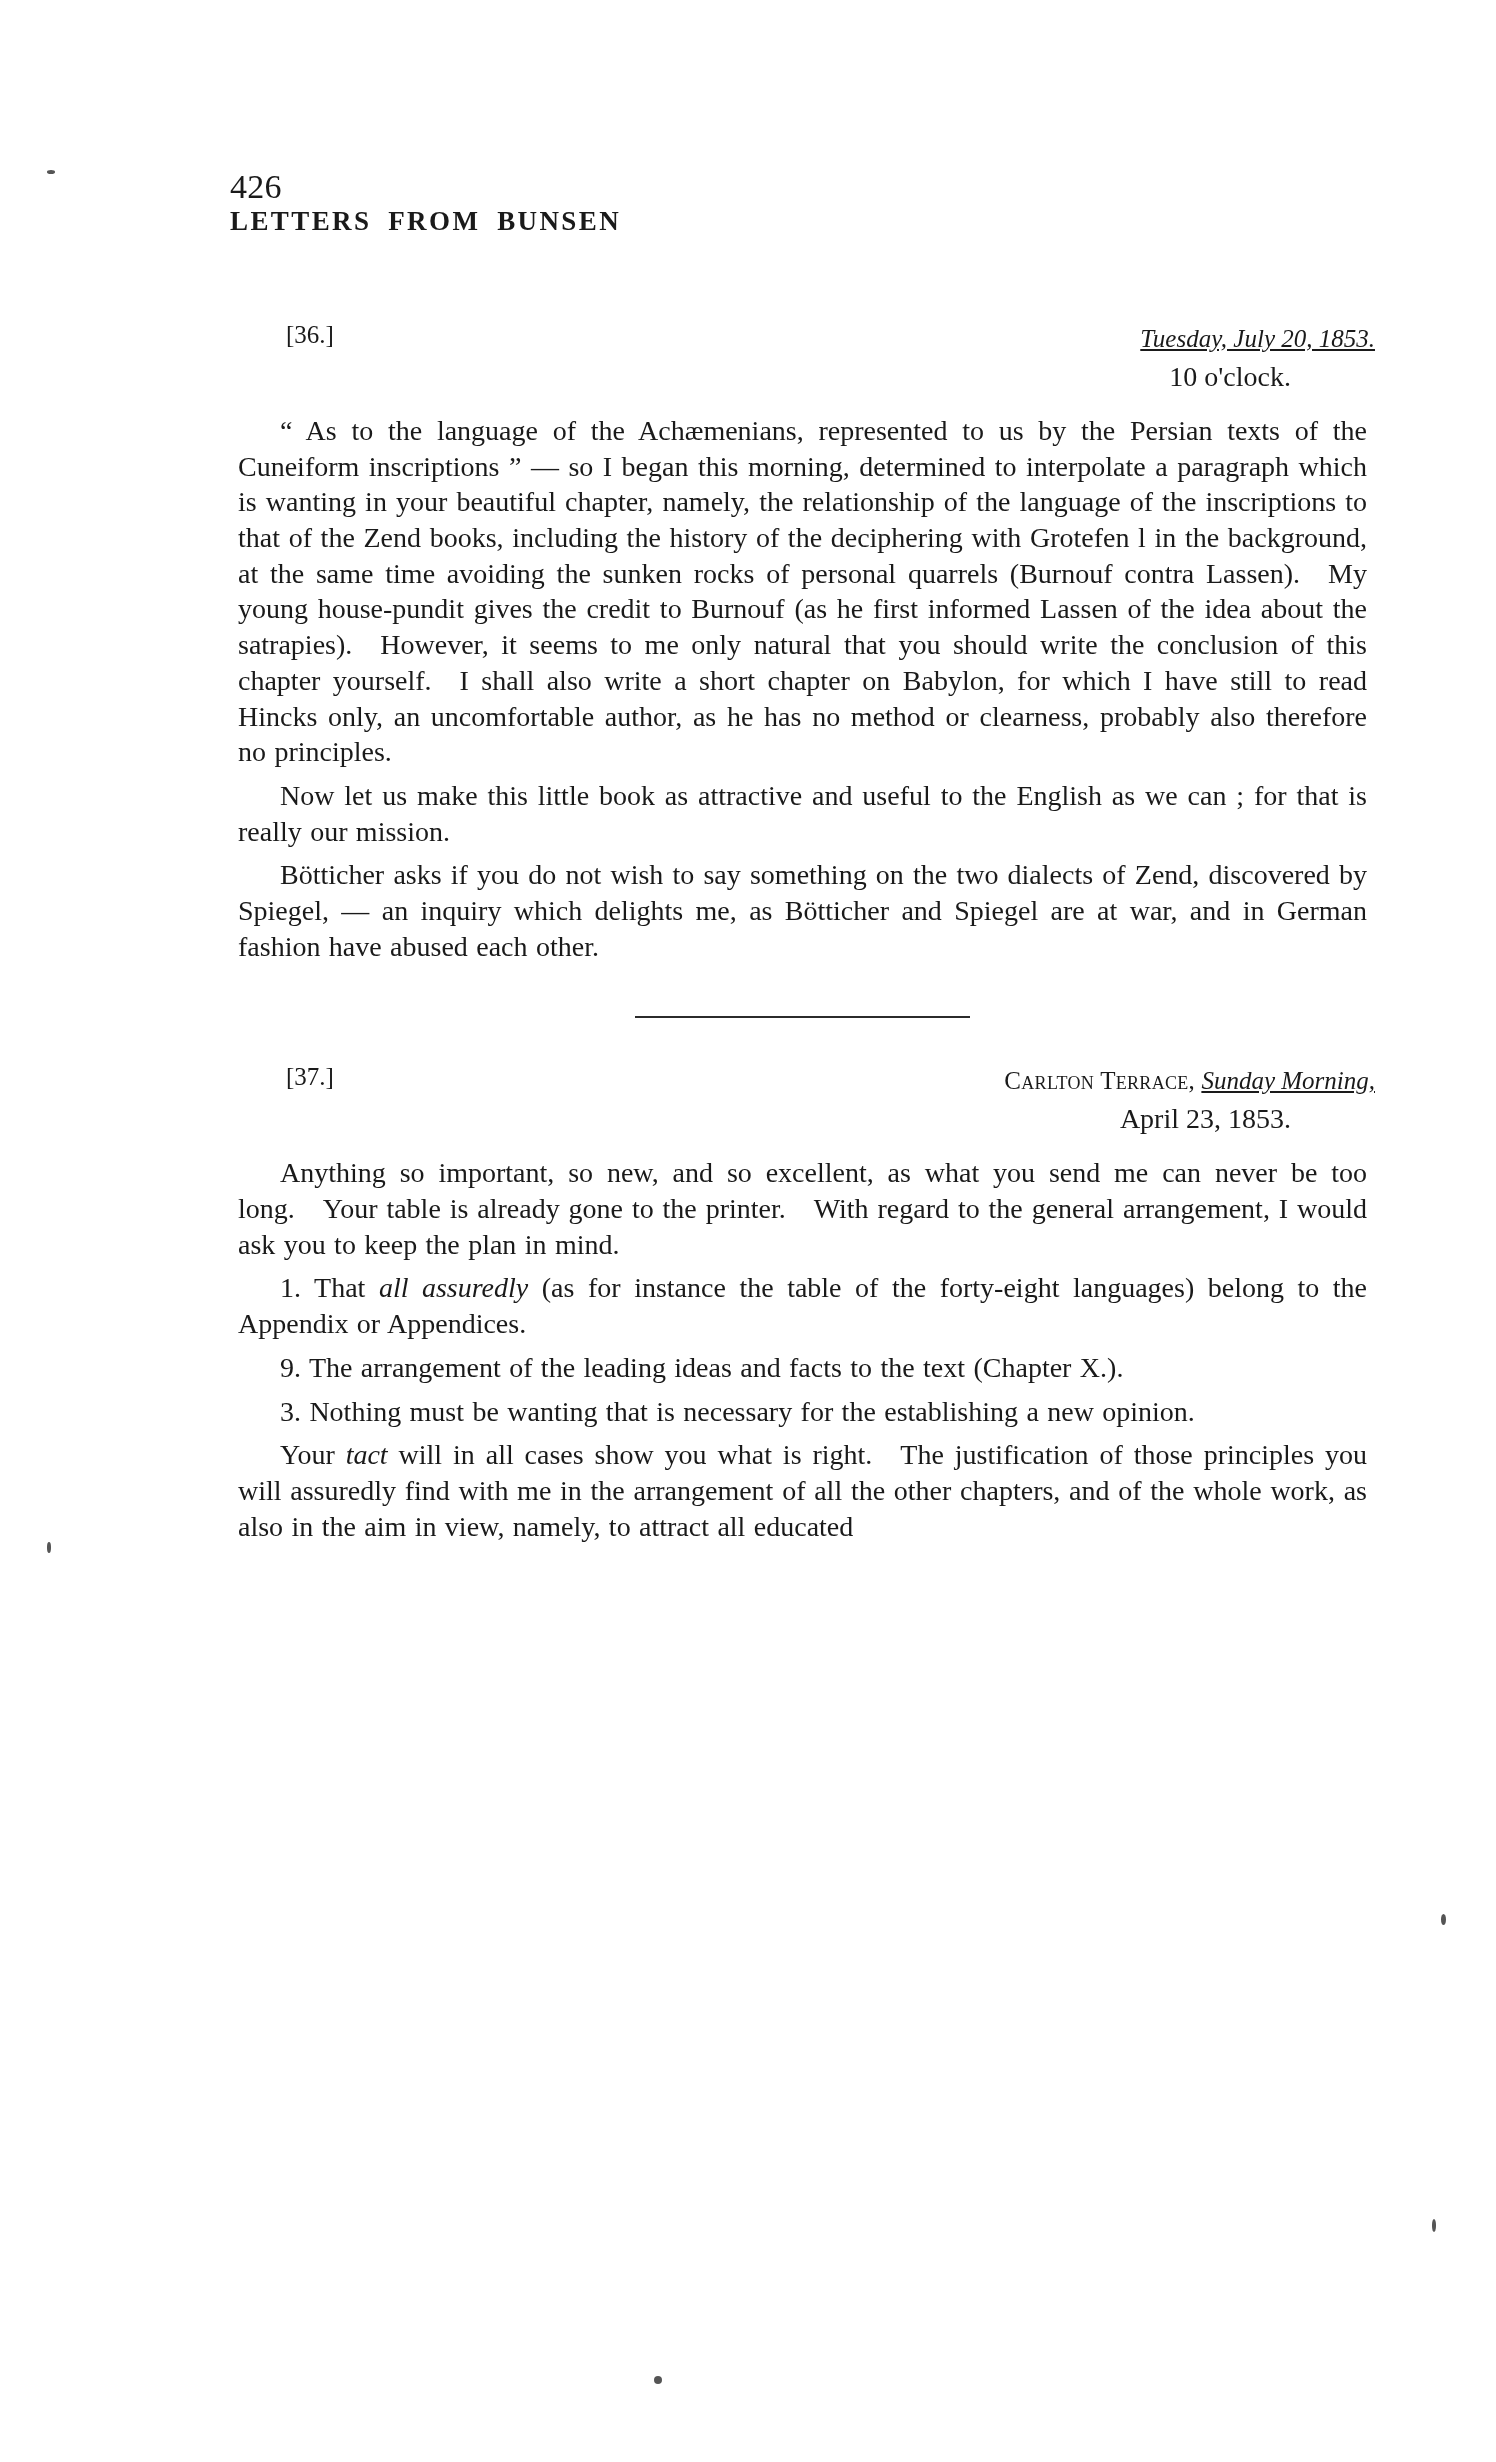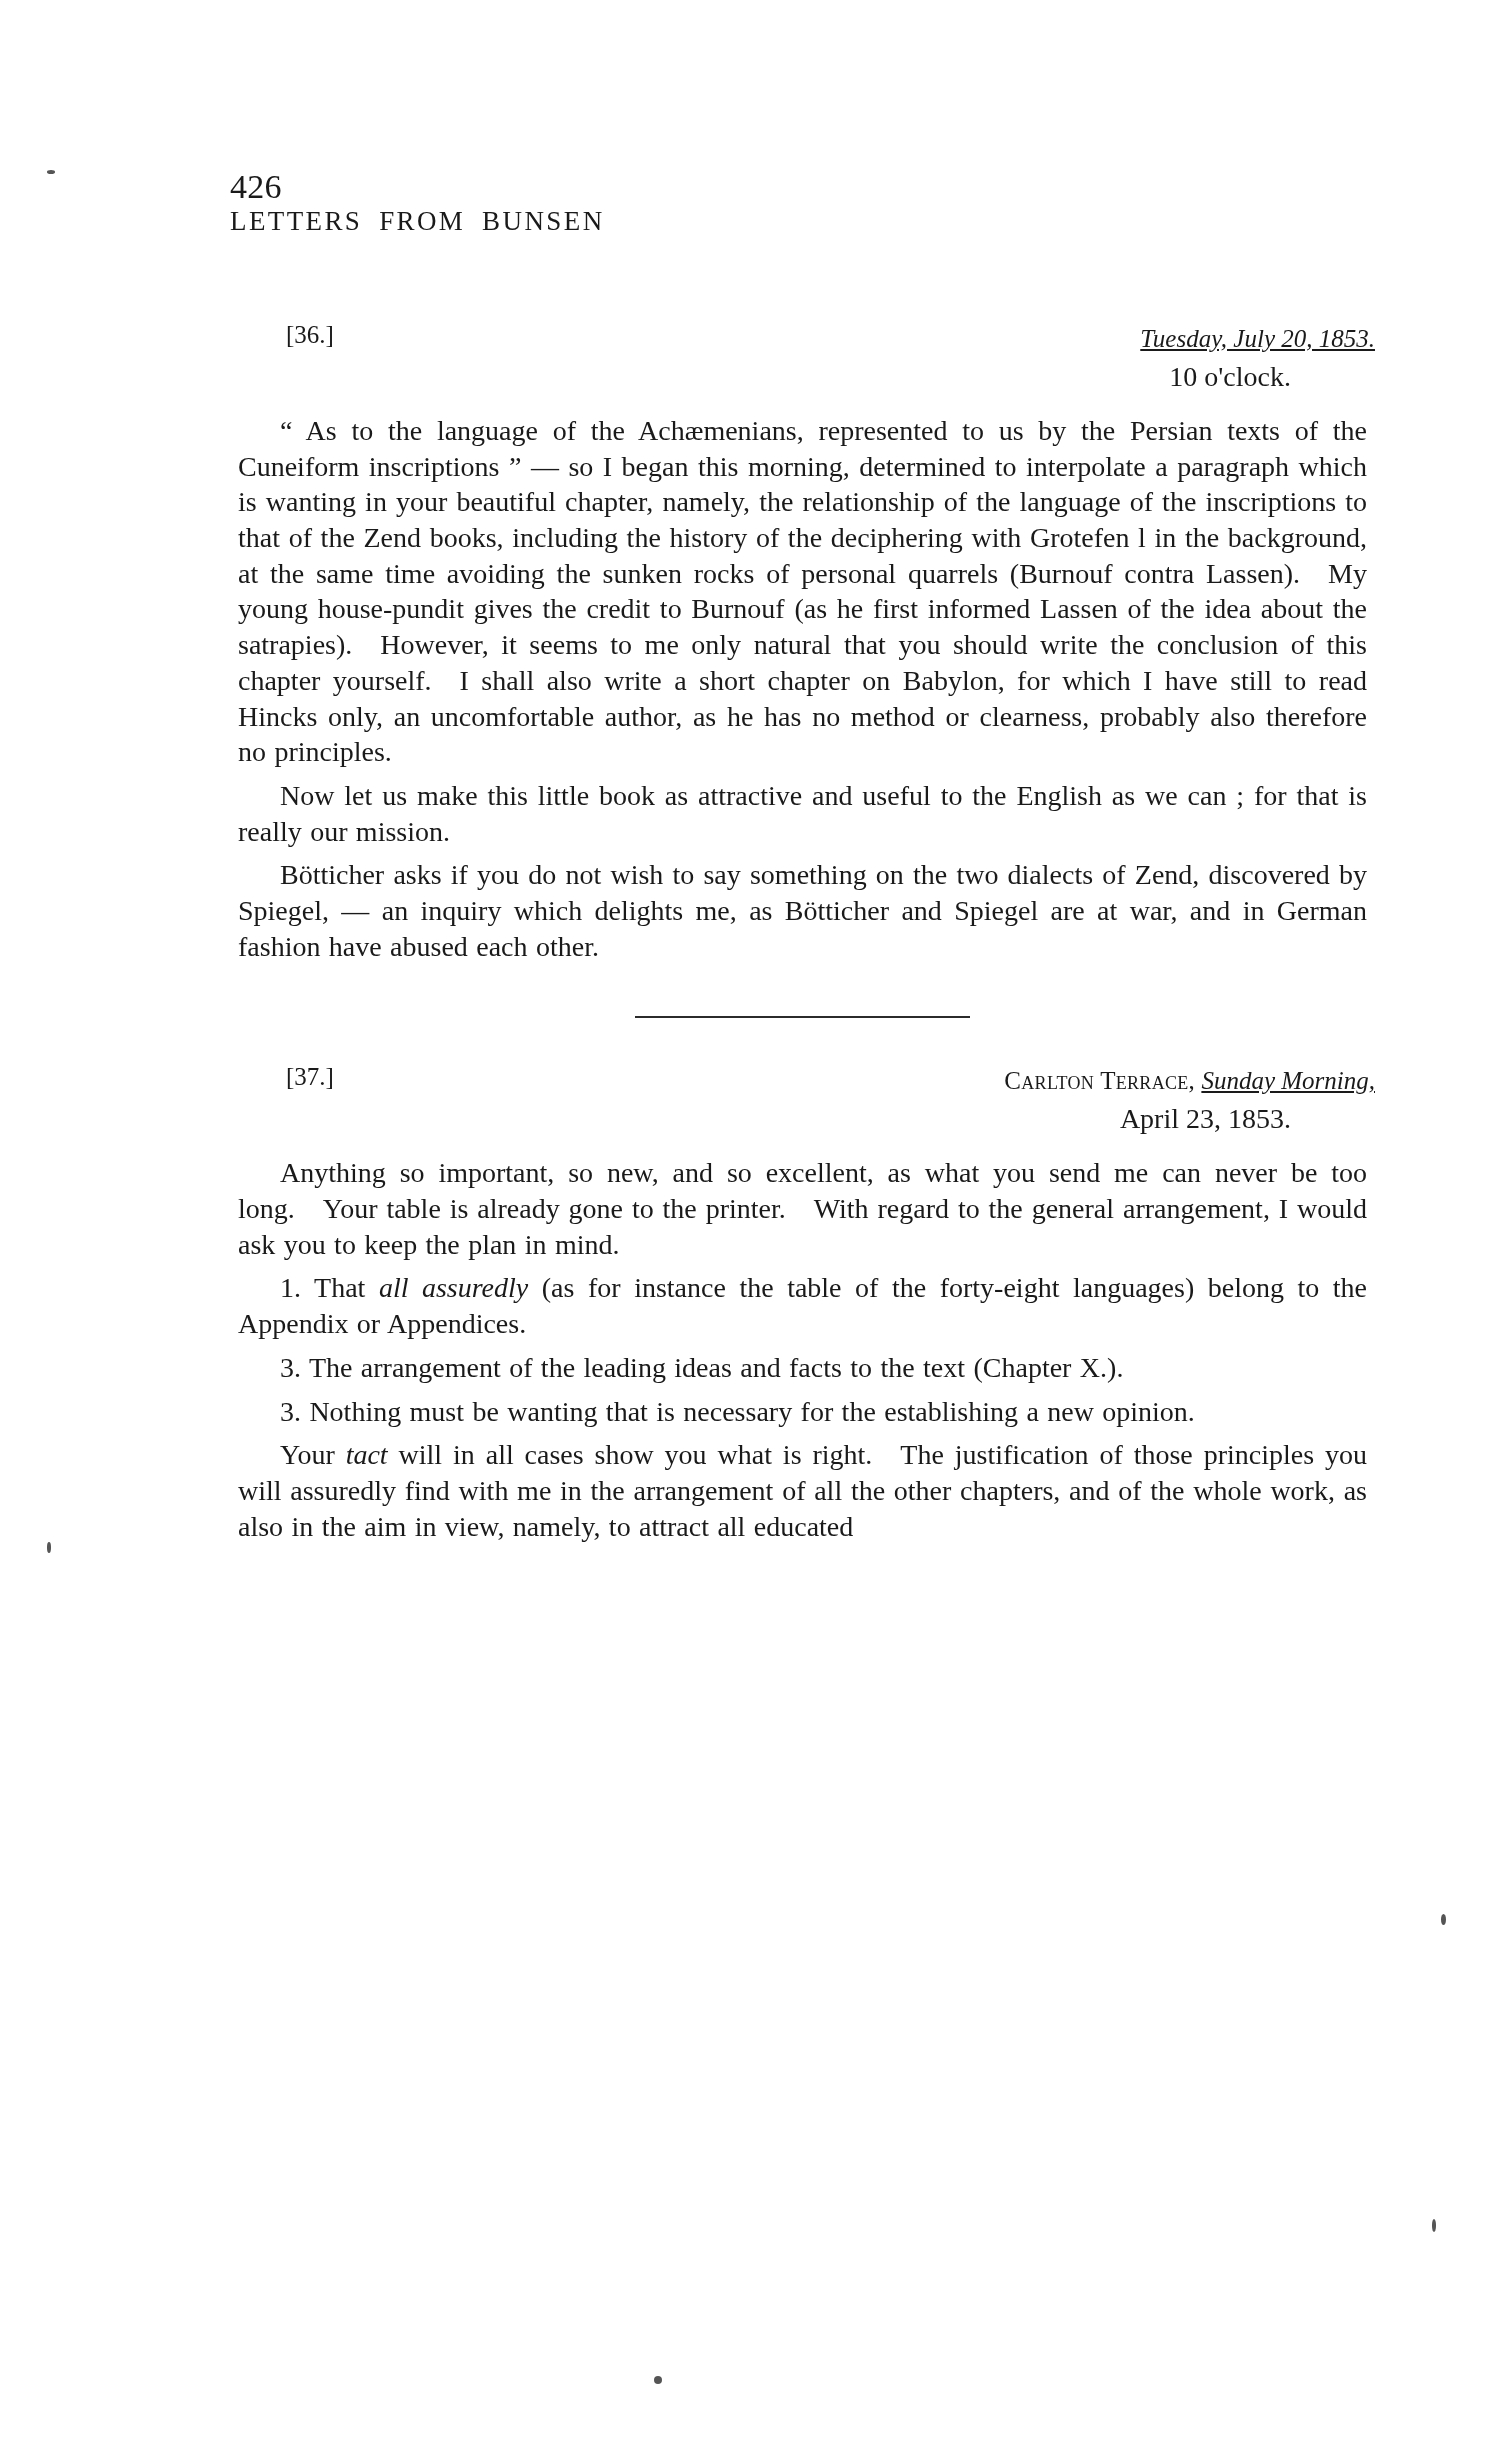"LETTERS FROM BUNSEN" .running-head { font-weight: none -> bold }
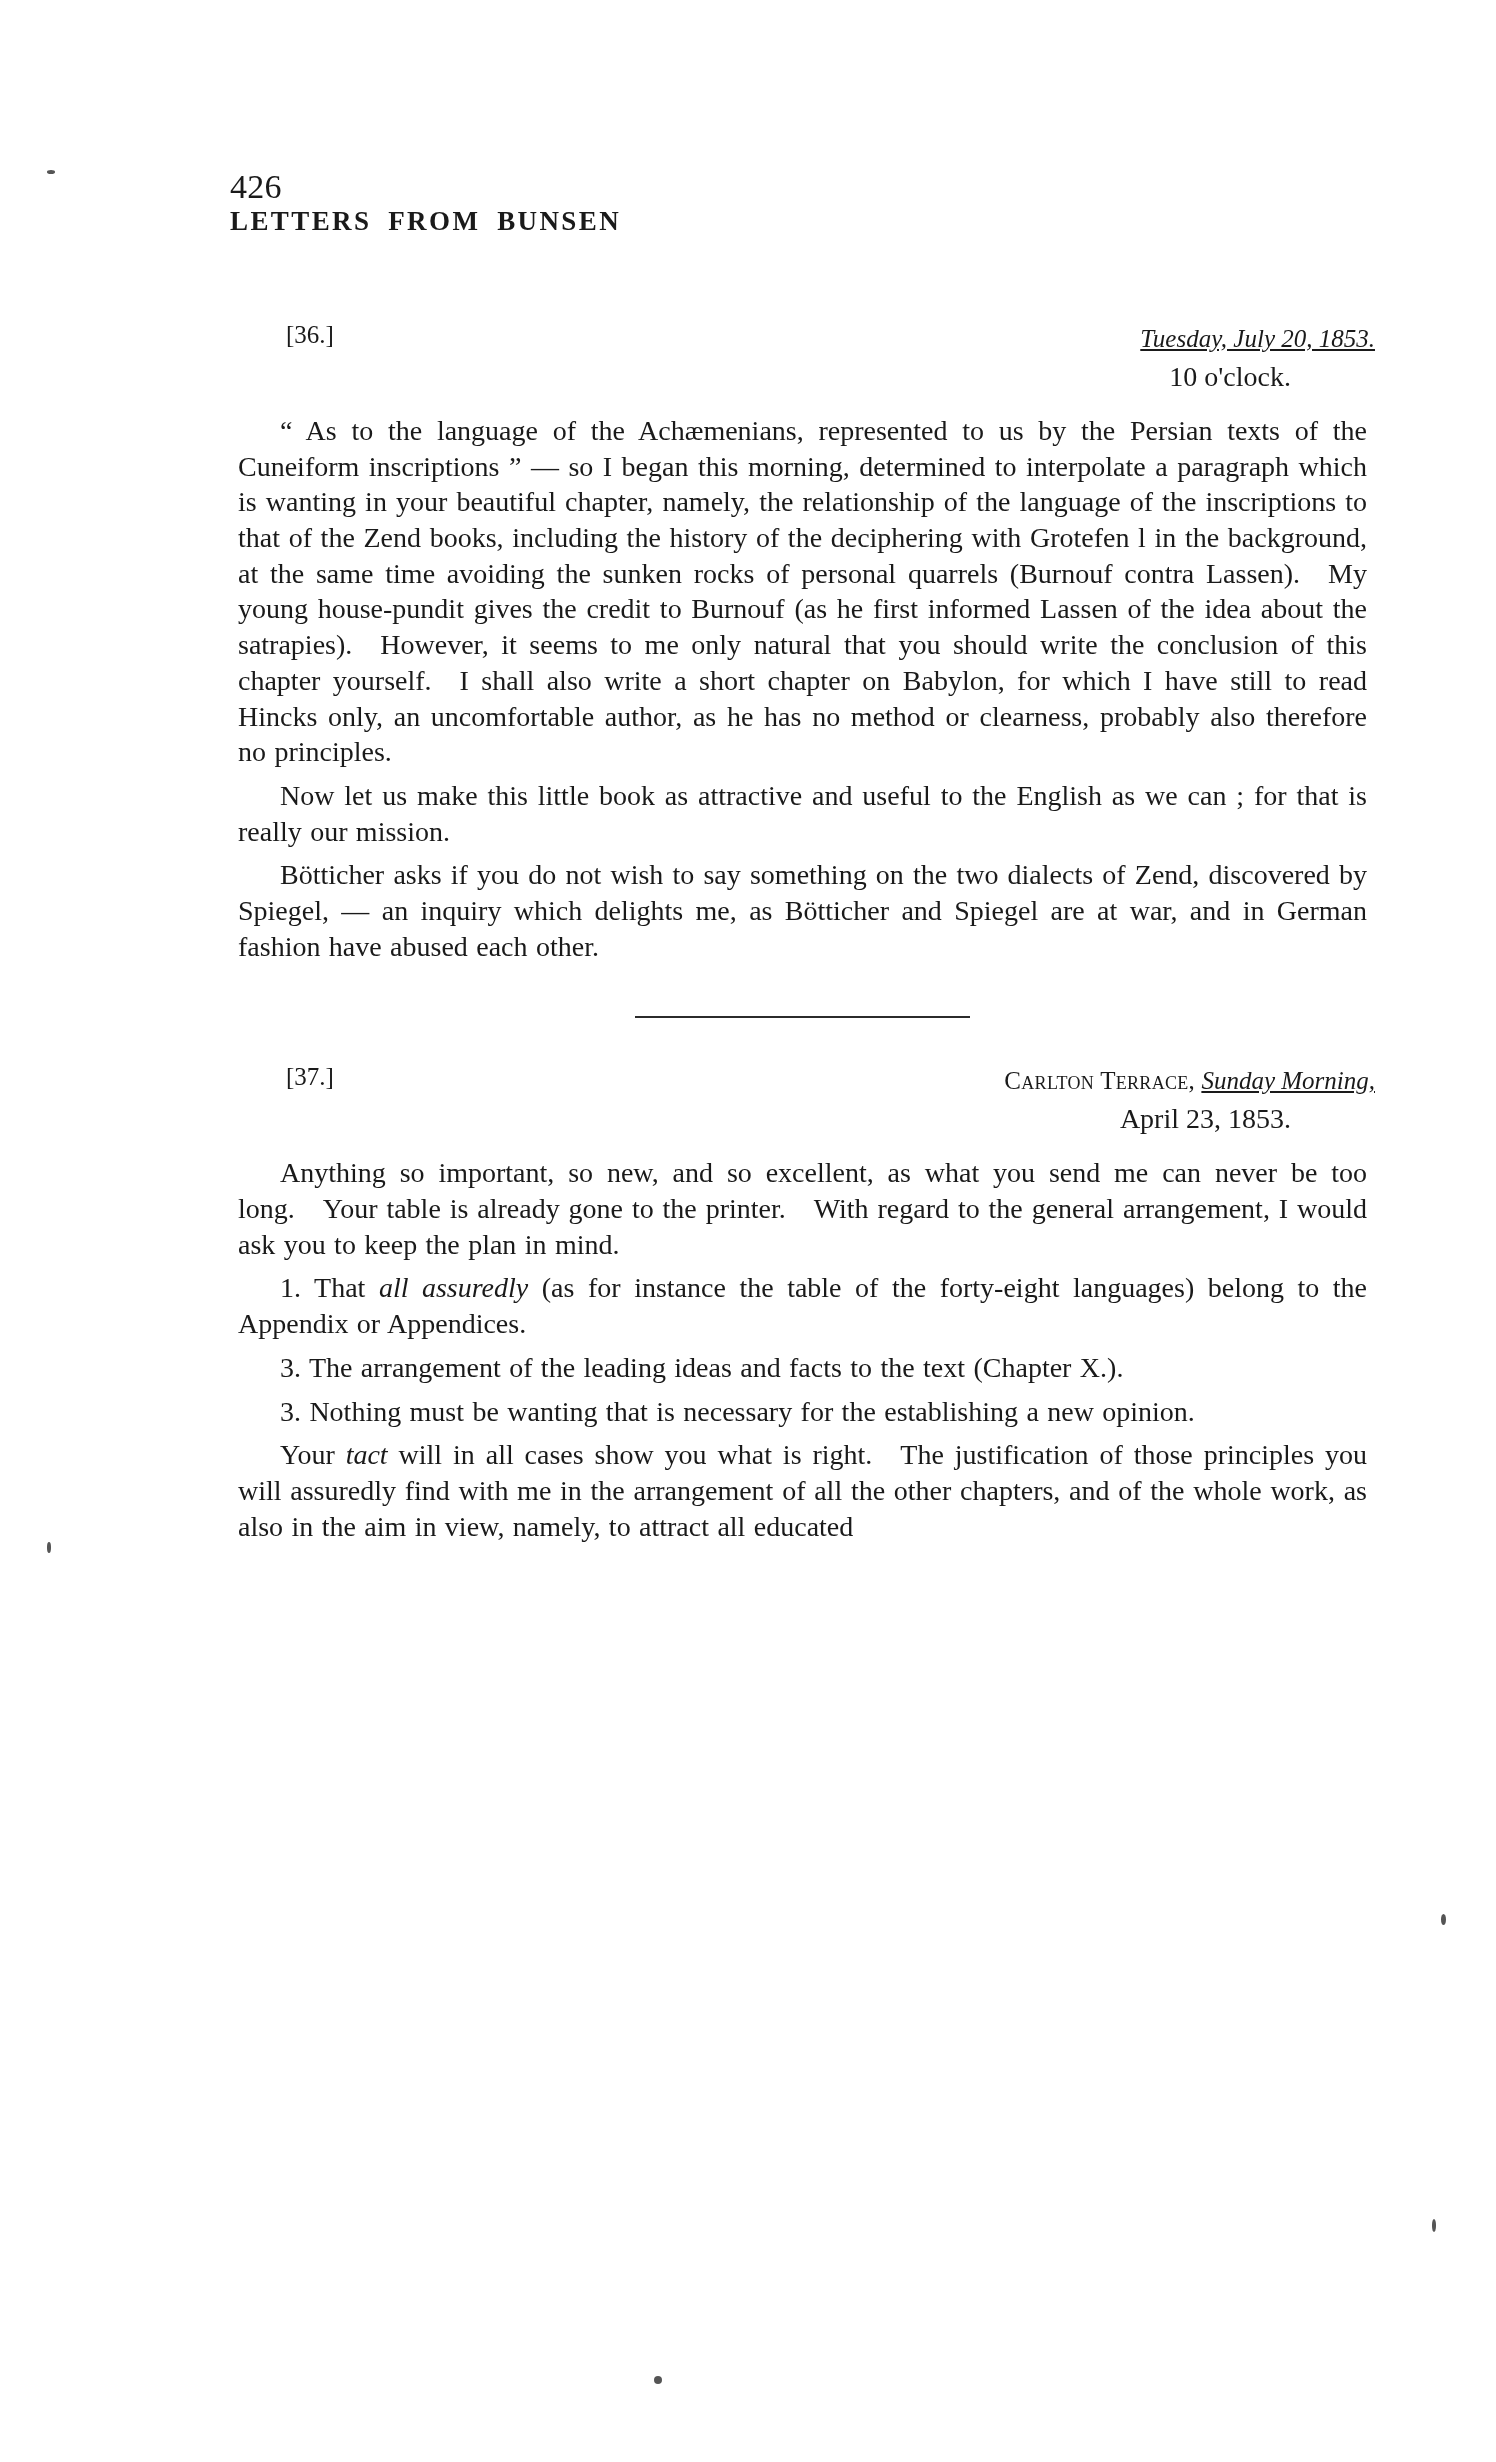"3. The arrangement of the" p.para { text: 3 -> 9 }
